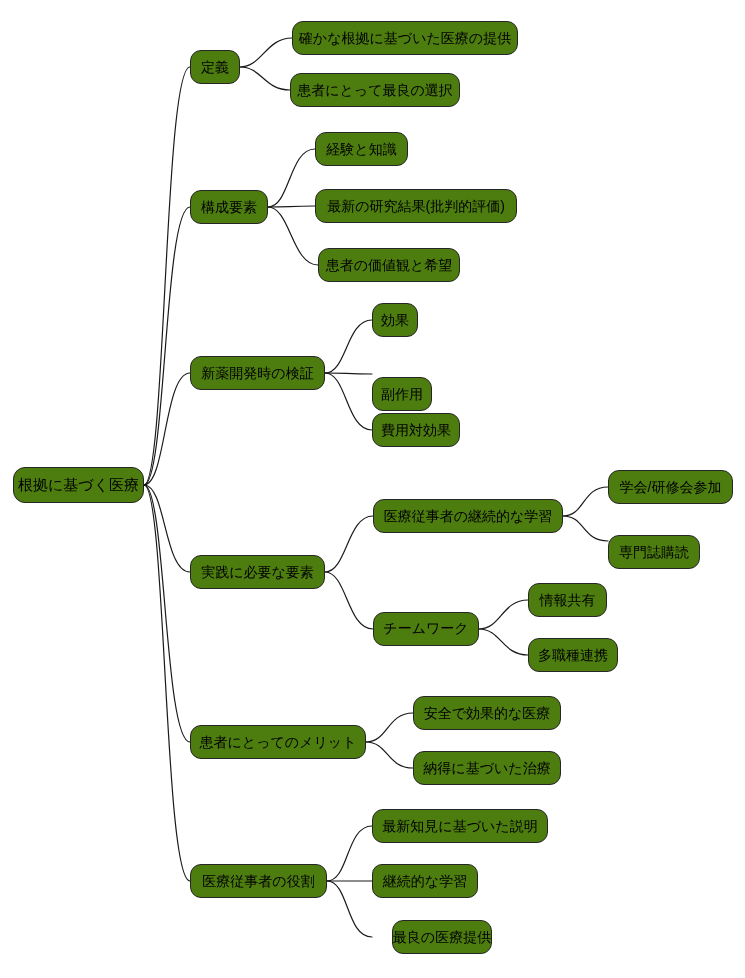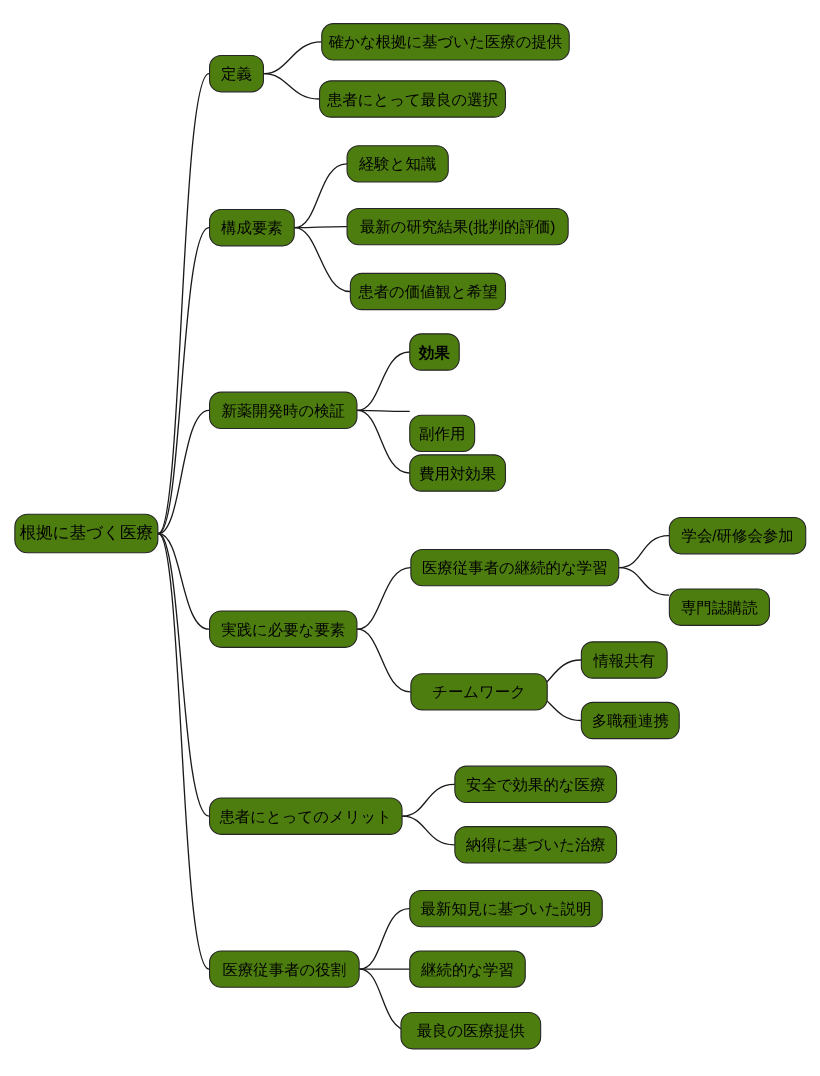"効果" div.node { font-weight: bold -> none }
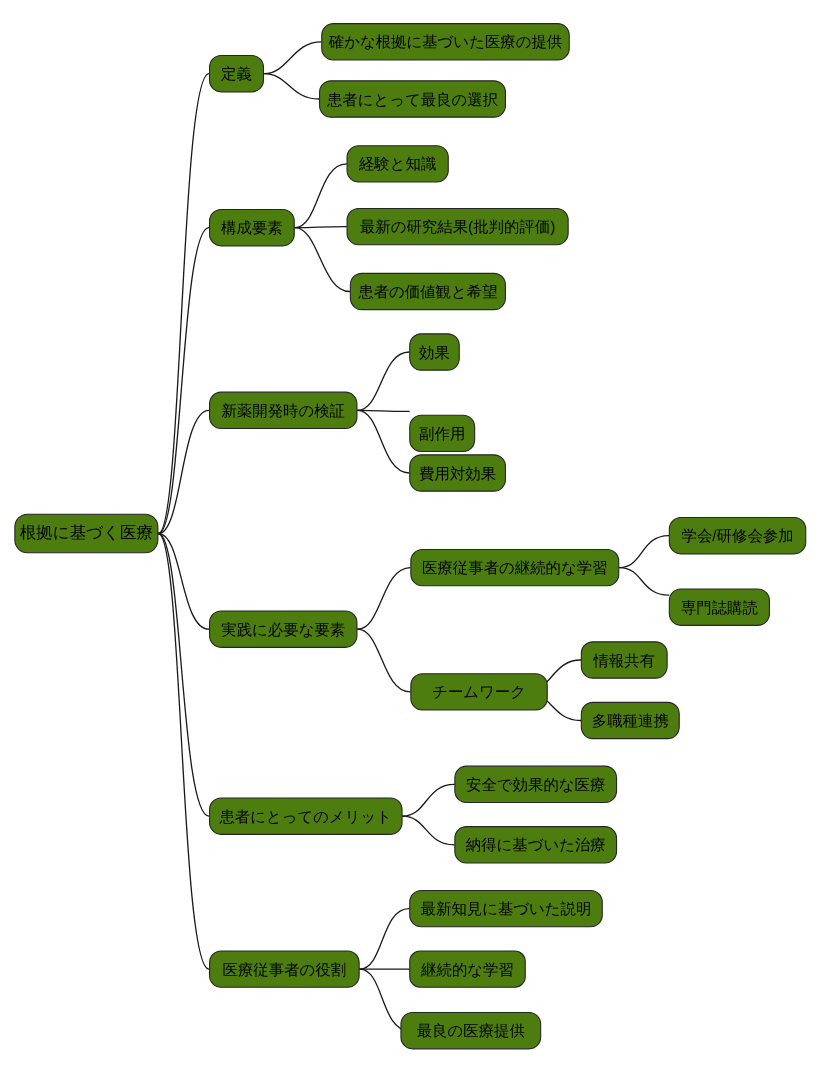"チームワーク" div.node { font-family: none -> Liberation Serif, serif; width: 125px -> 106px }
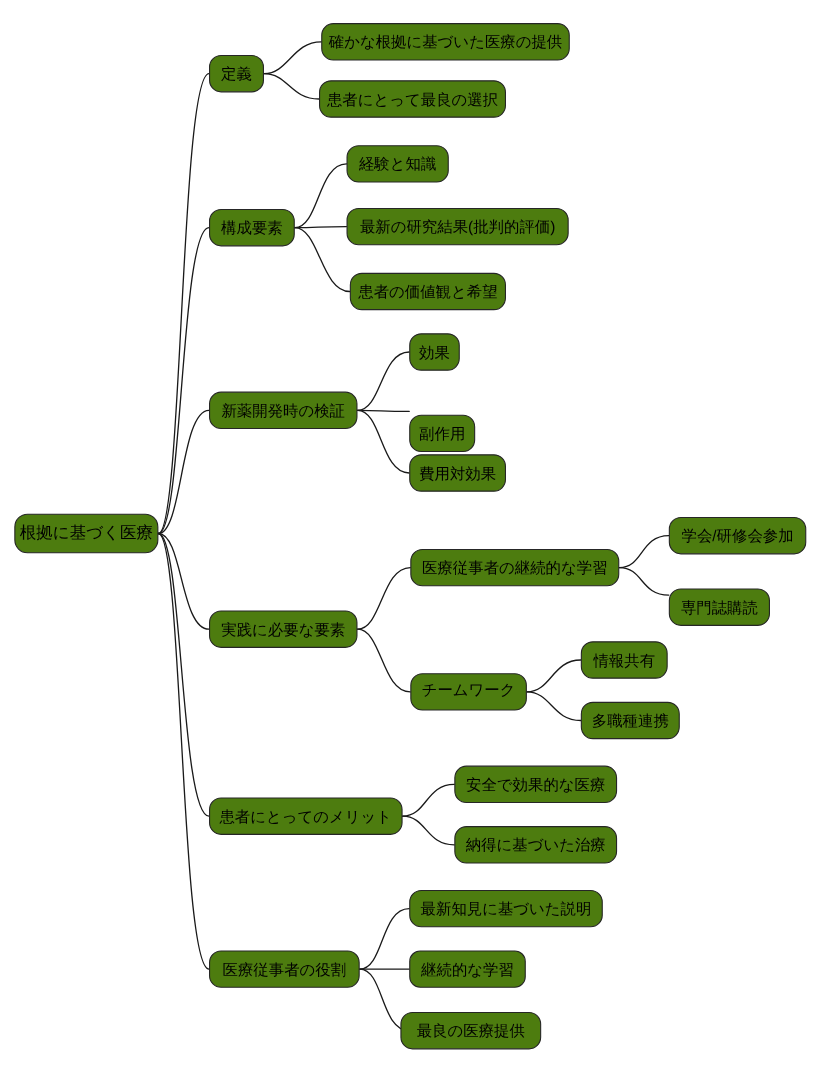"最良の医療提供" div.node { left: 364px -> 392px; width: 128px -> 100px }
